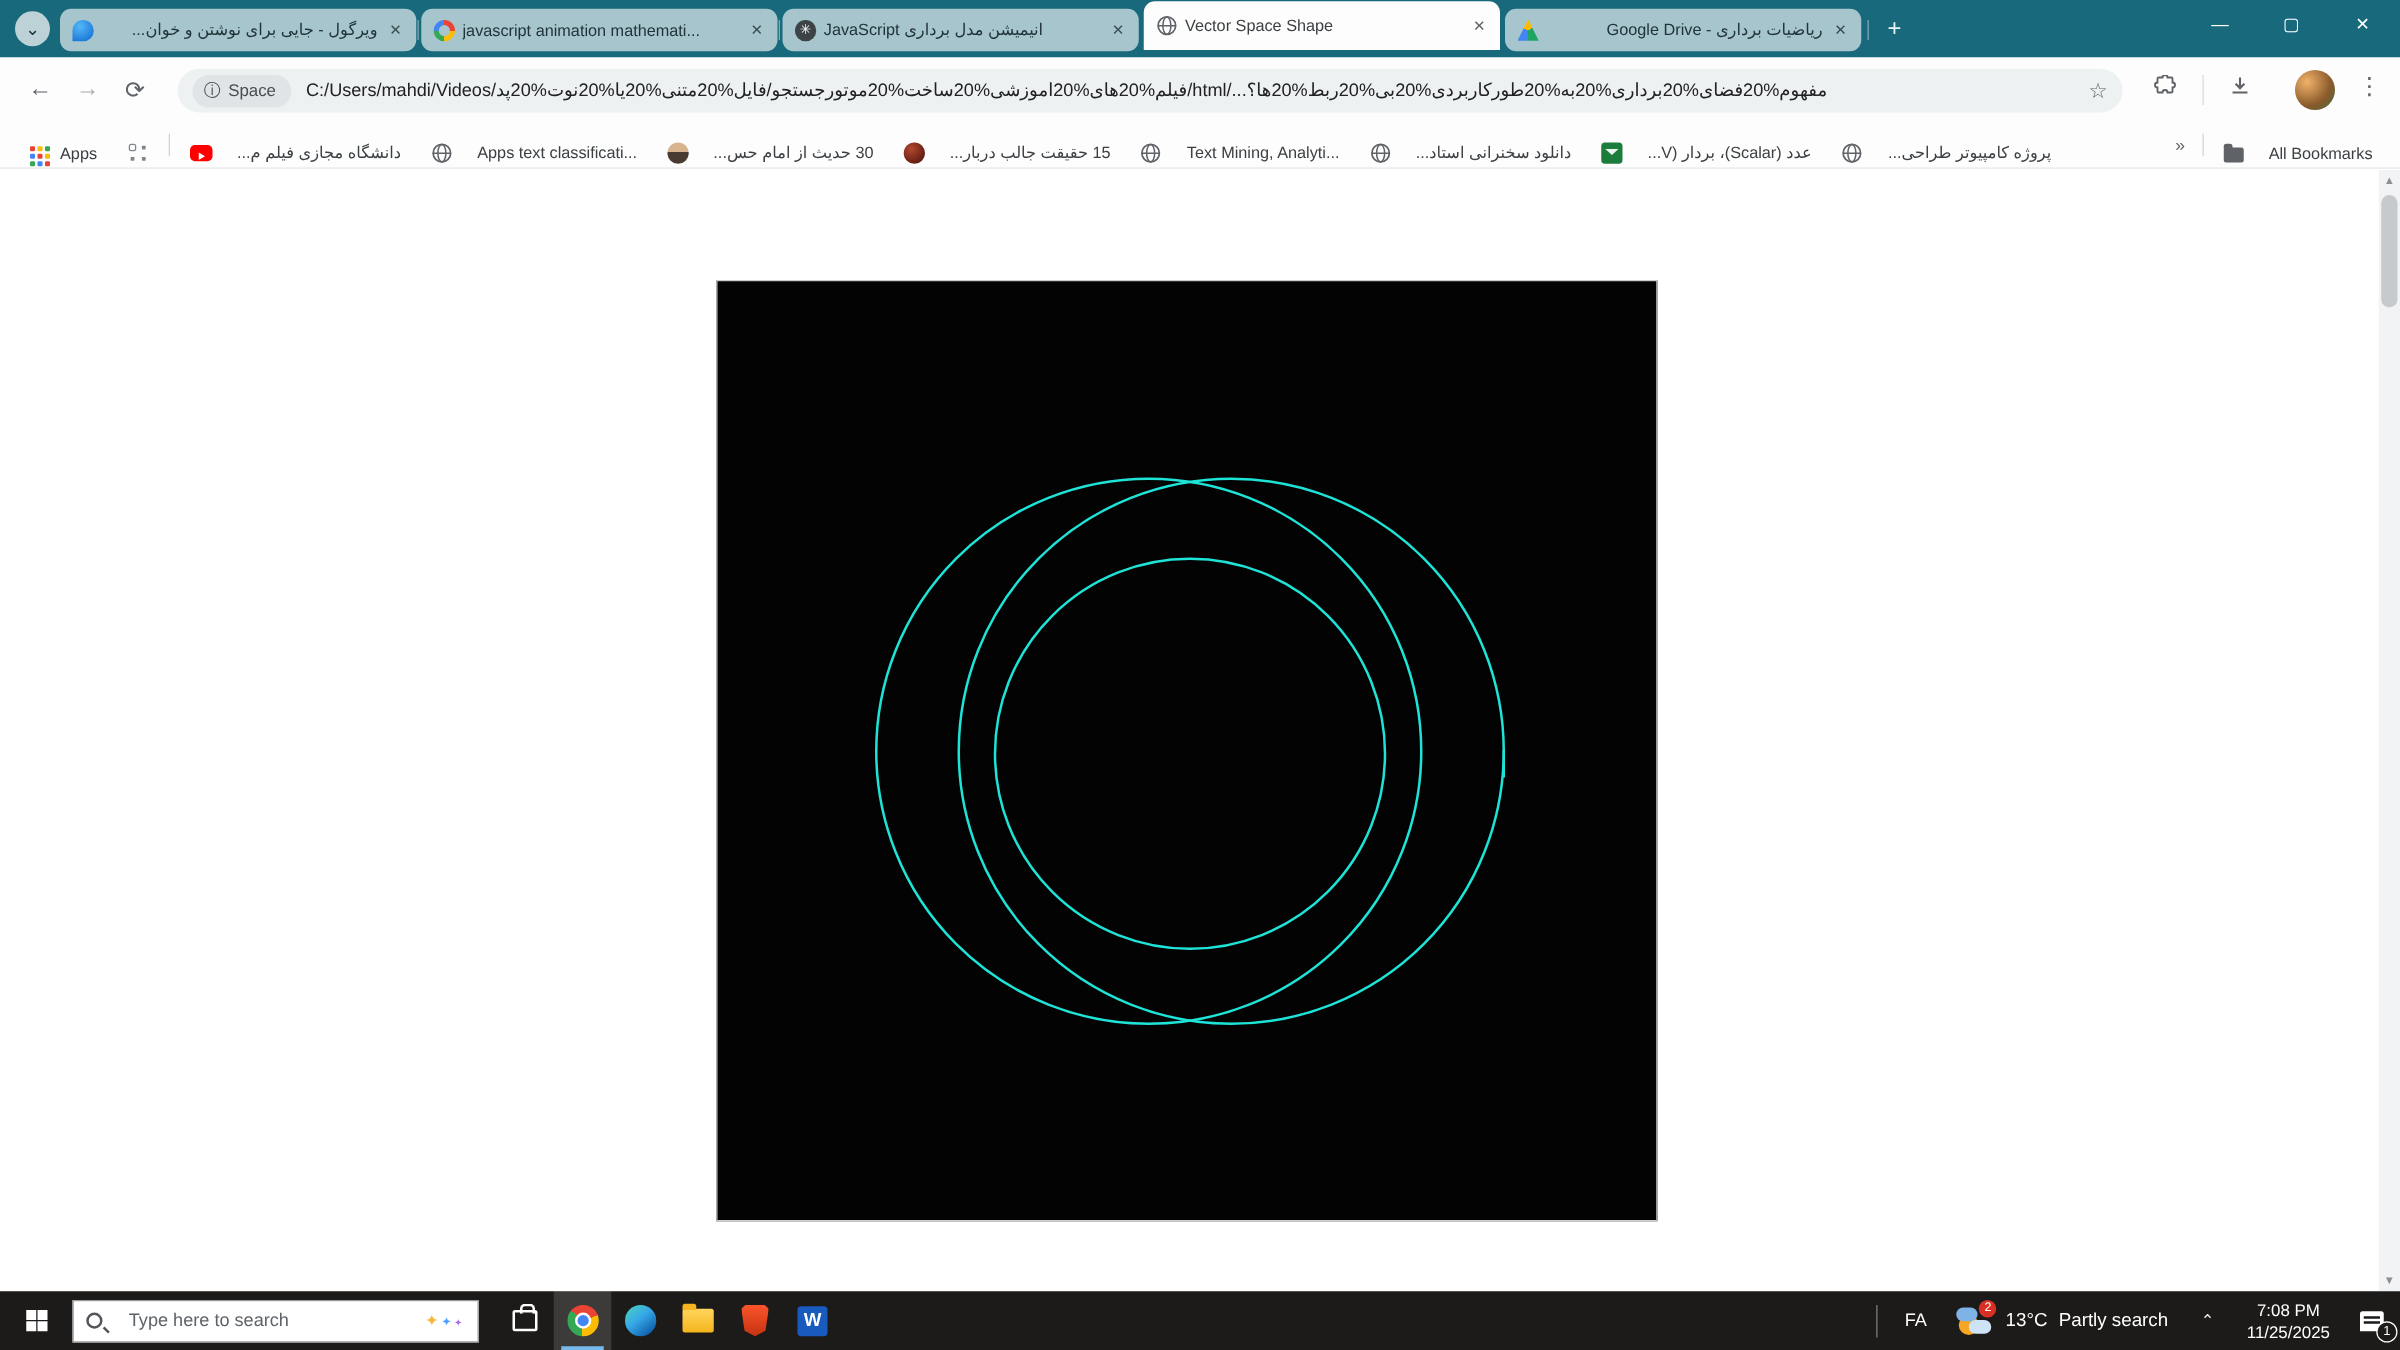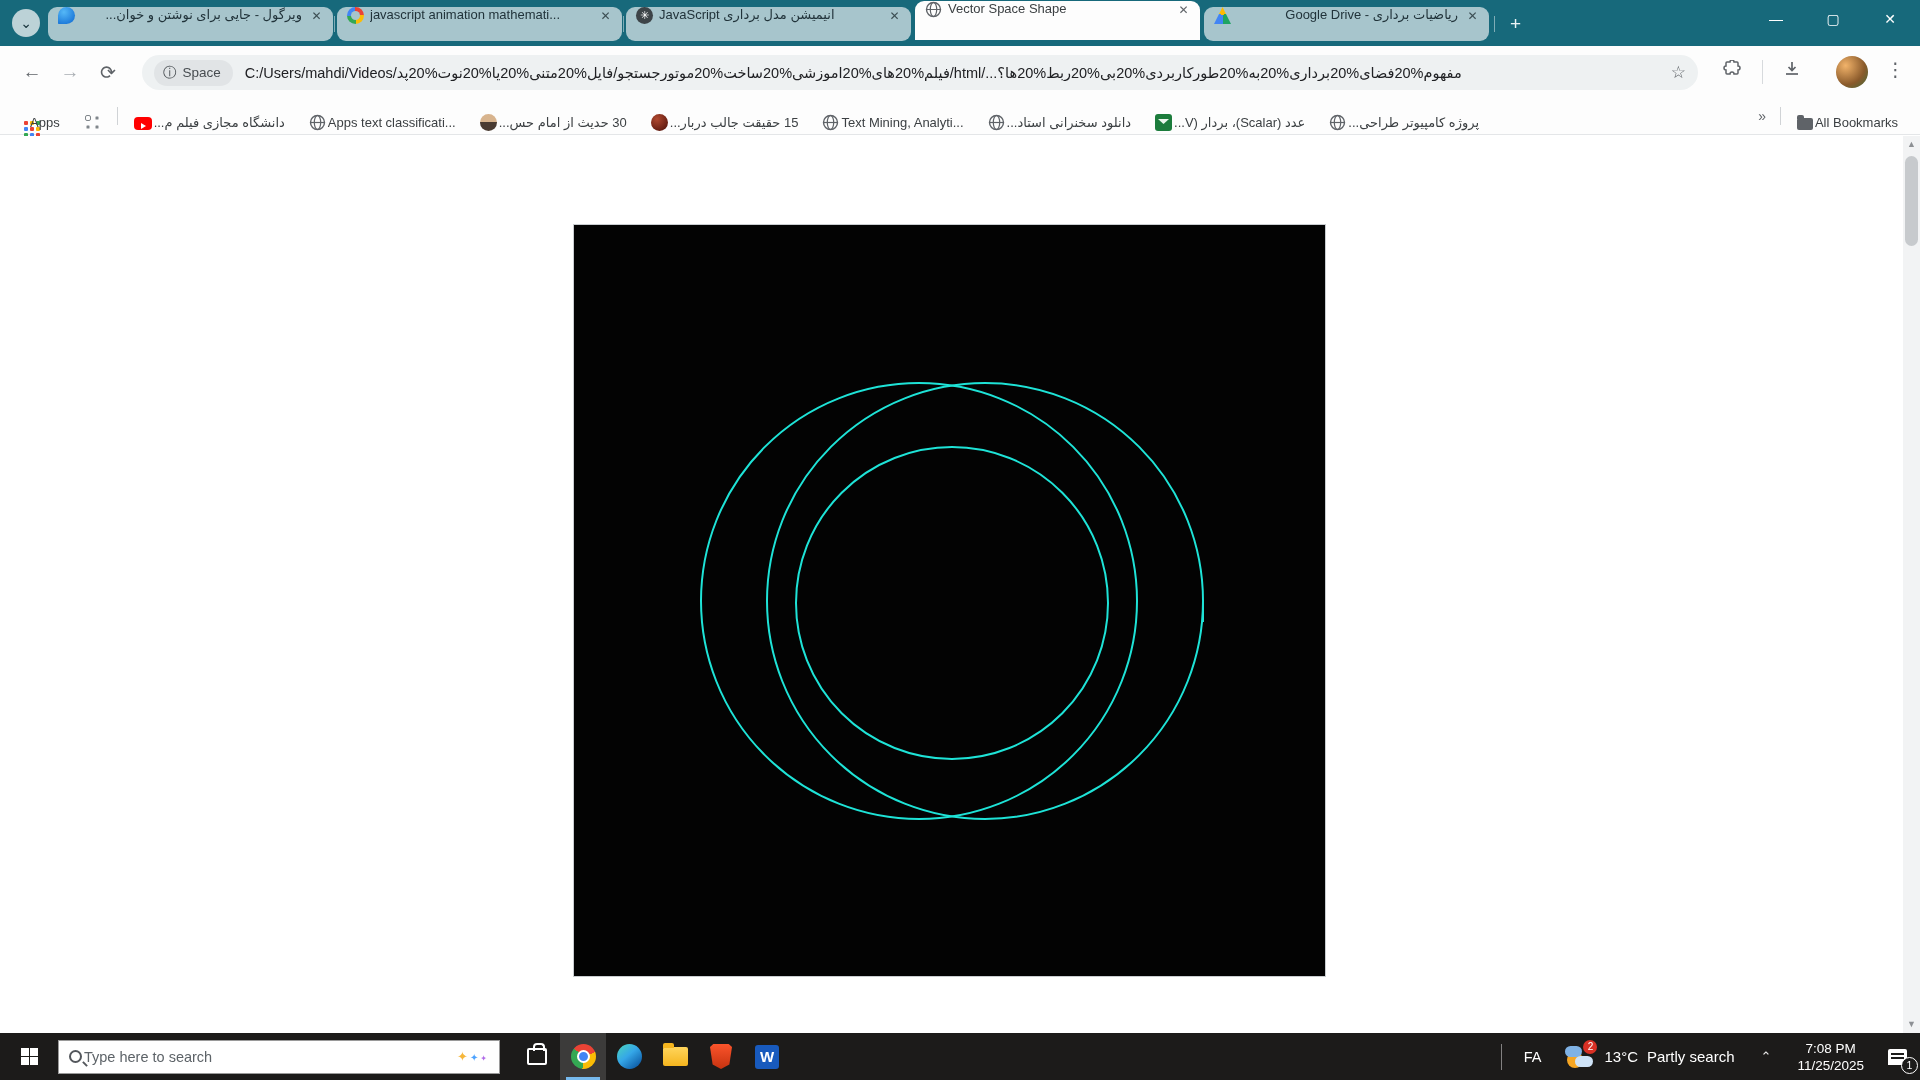"ویرگول - جایی برای نوشتن" .tab { align-items: none -> center }
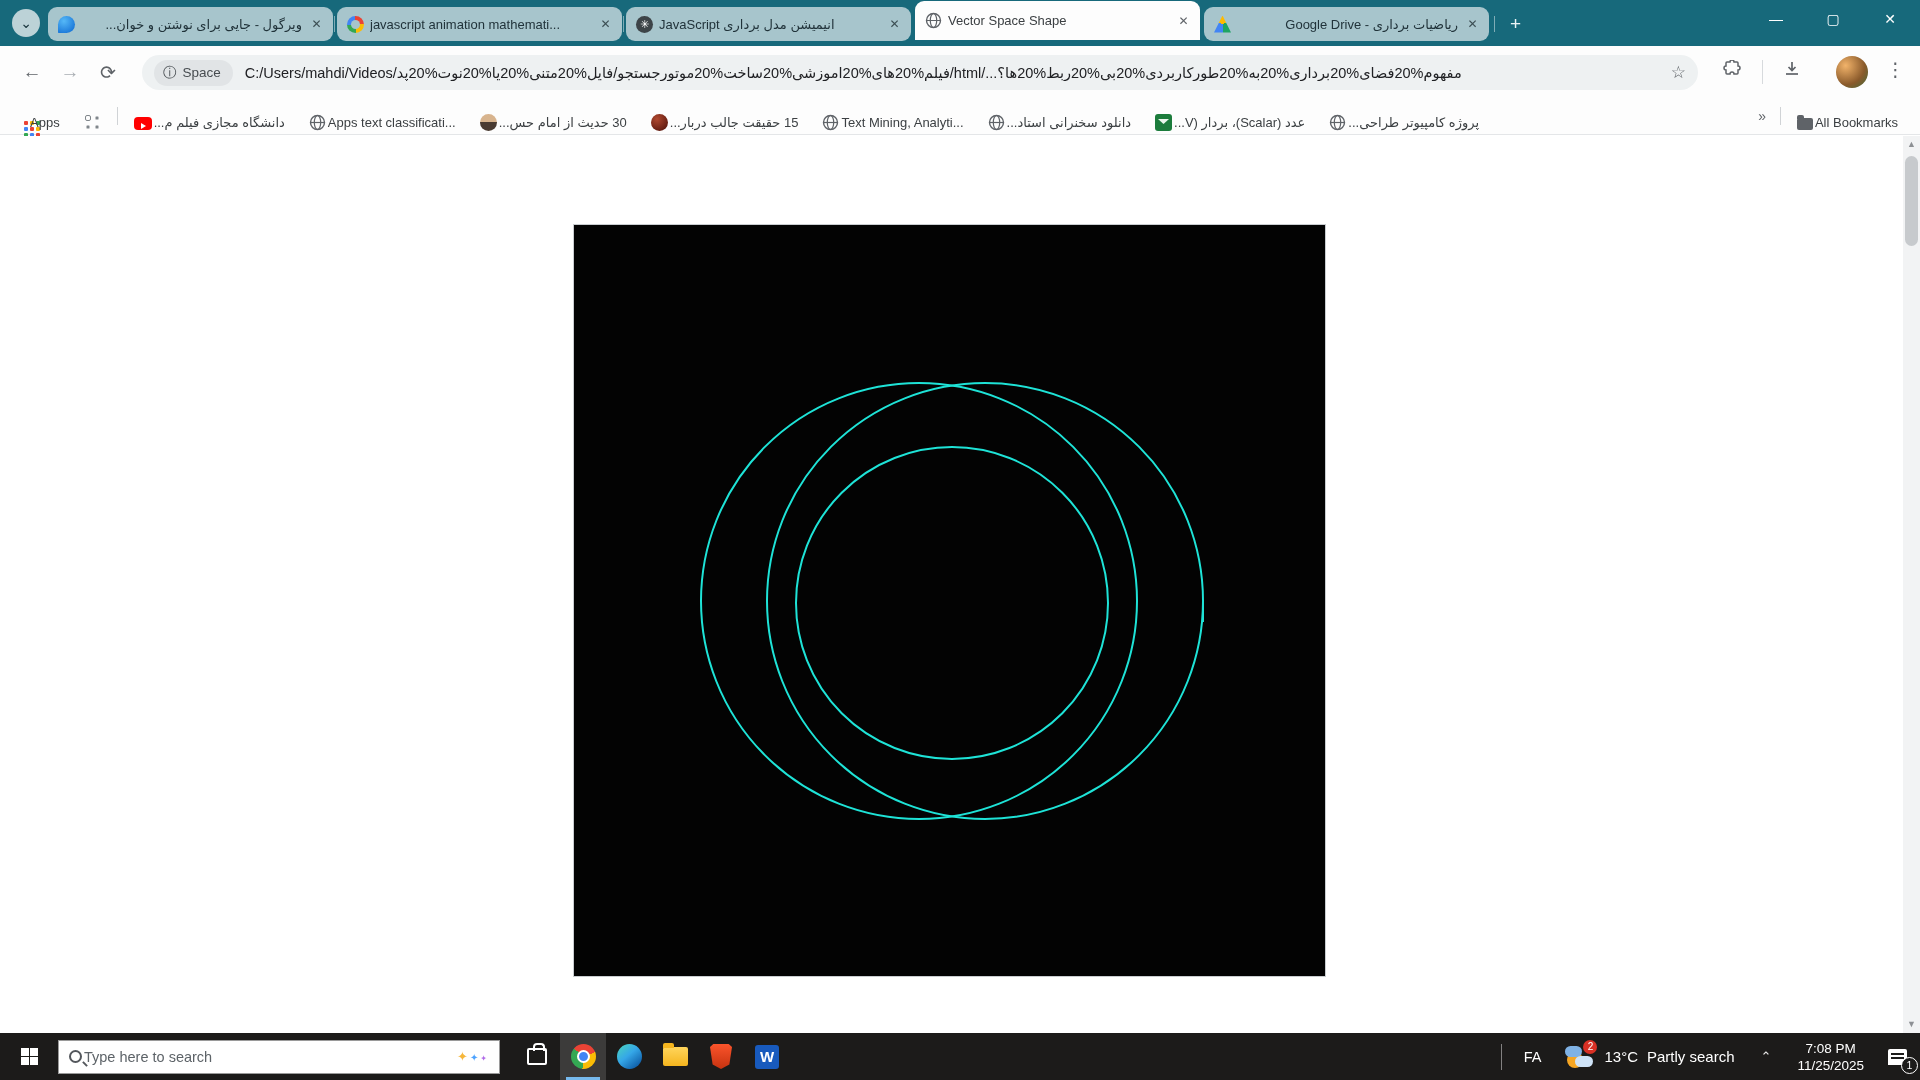"Apps" .bm { align-items: center -> flex-start; gap: 2px -> 20px }
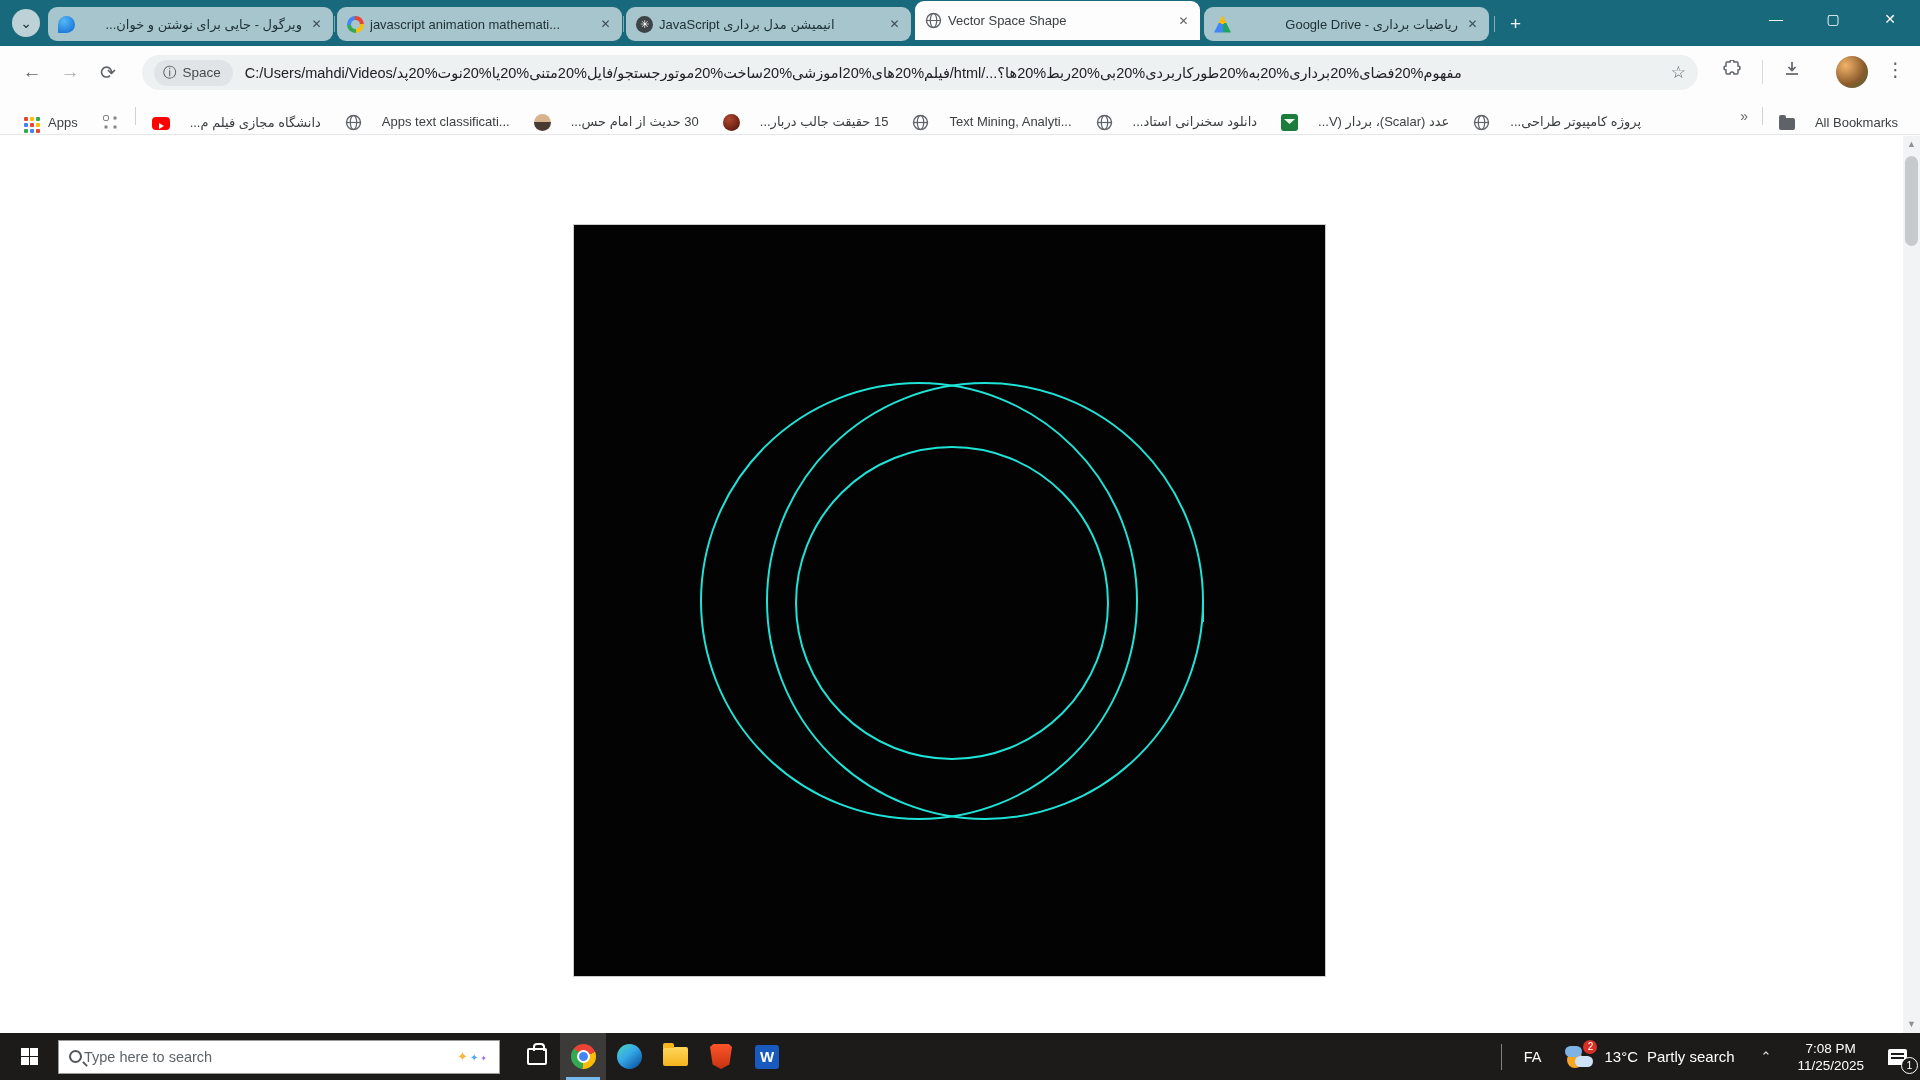"Type here to search" #searchbox { gap: 2px -> 21px; width: 442px -> 325px }
